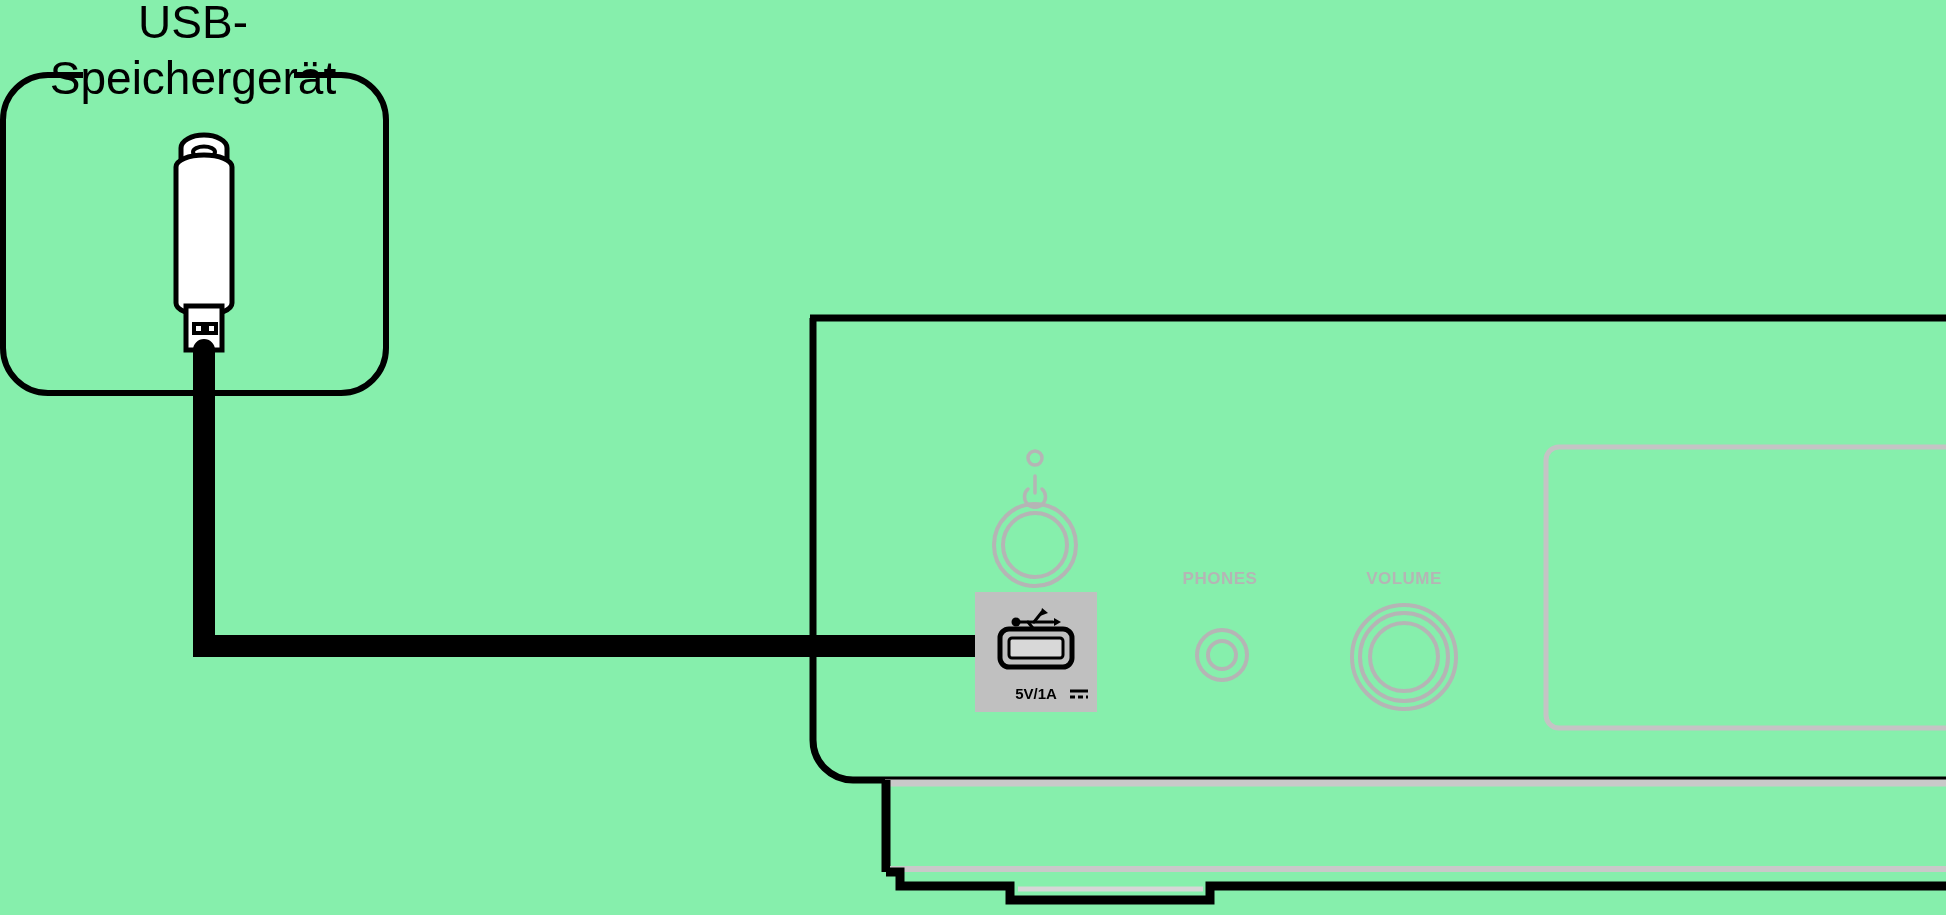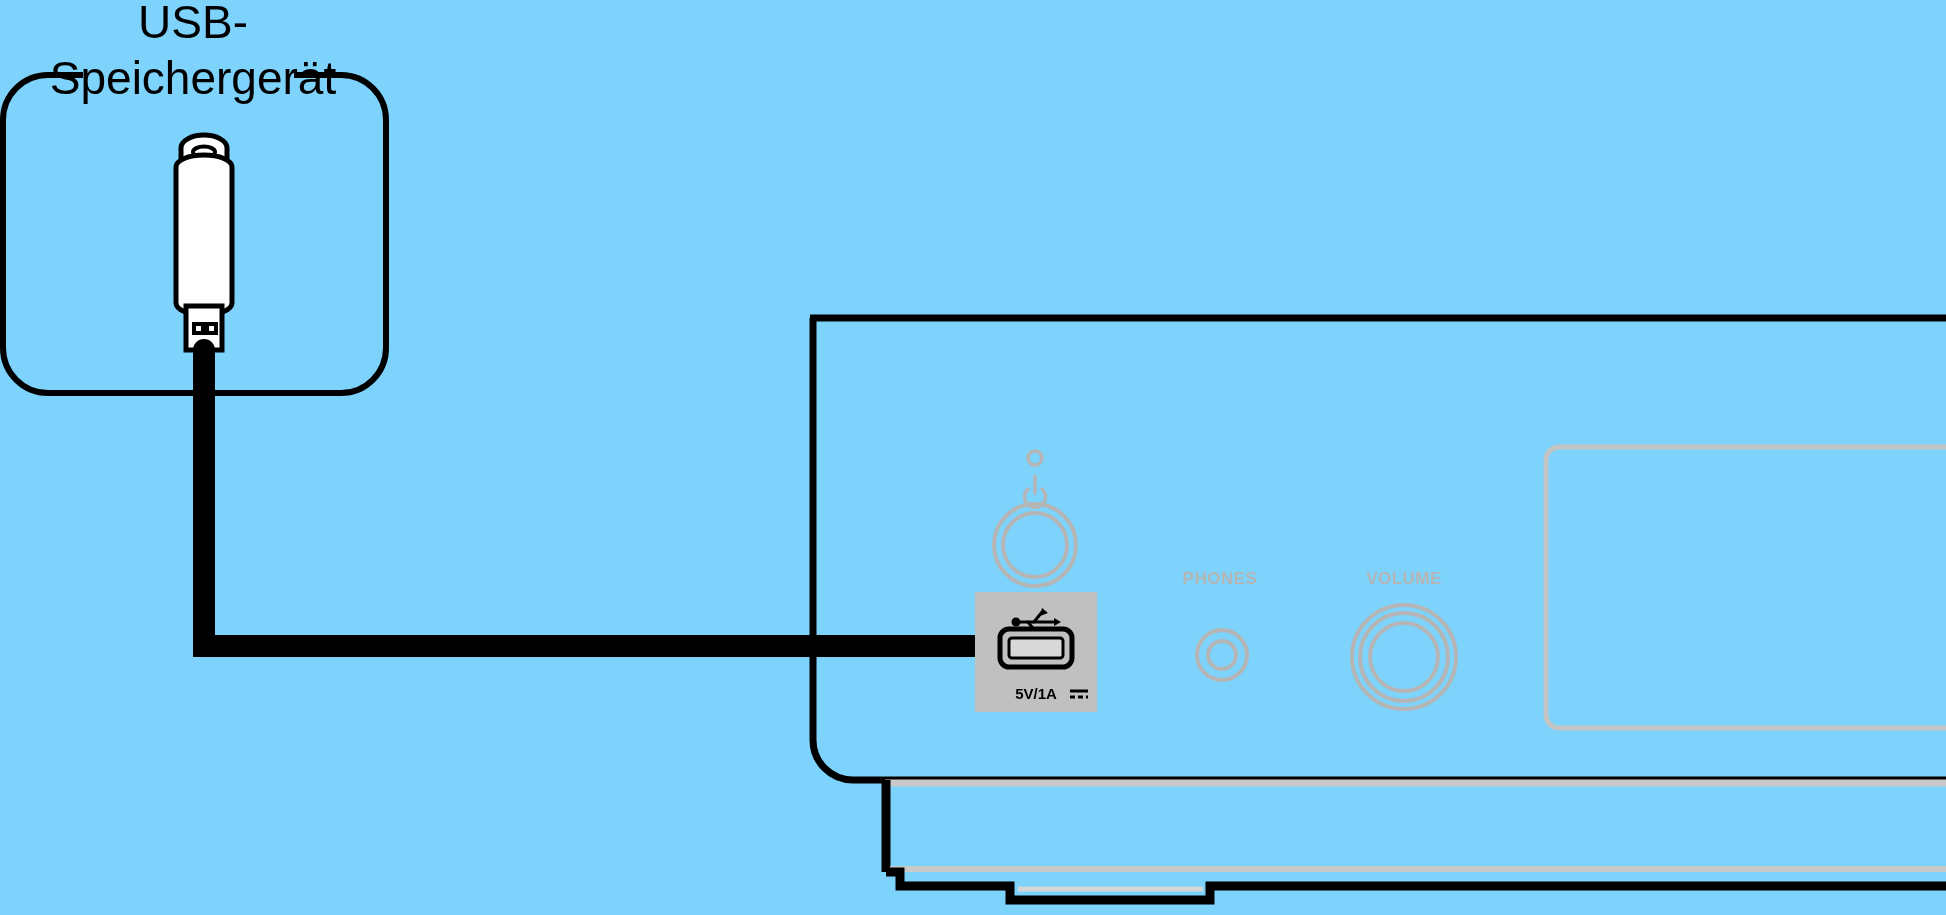"USB-" #stage { background: #7dd3fc -> #86efac }
